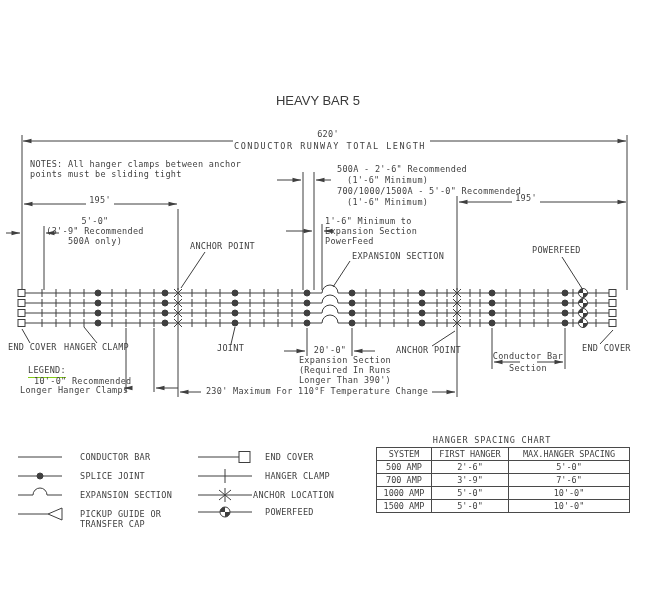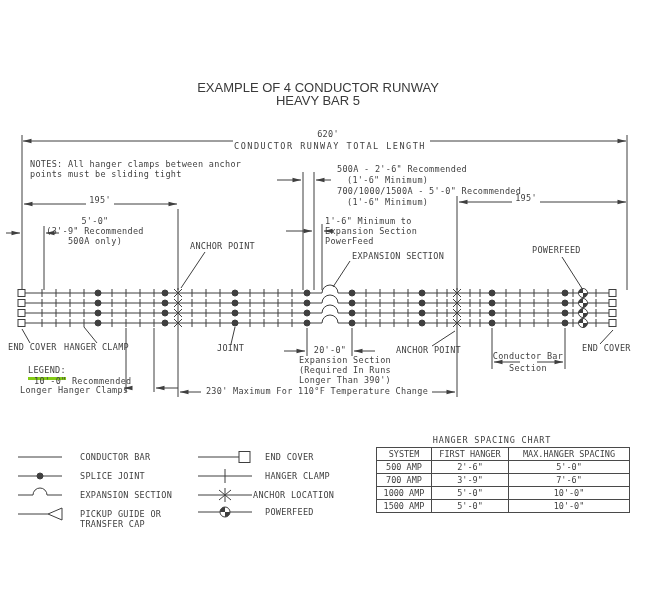"EXAMPLE OF 4 CONDUCTOR RUNWAY" div.ttl { html: <div>EXAMPLE OF 4 CONDUCTOR RUNWAY</div> -> none }
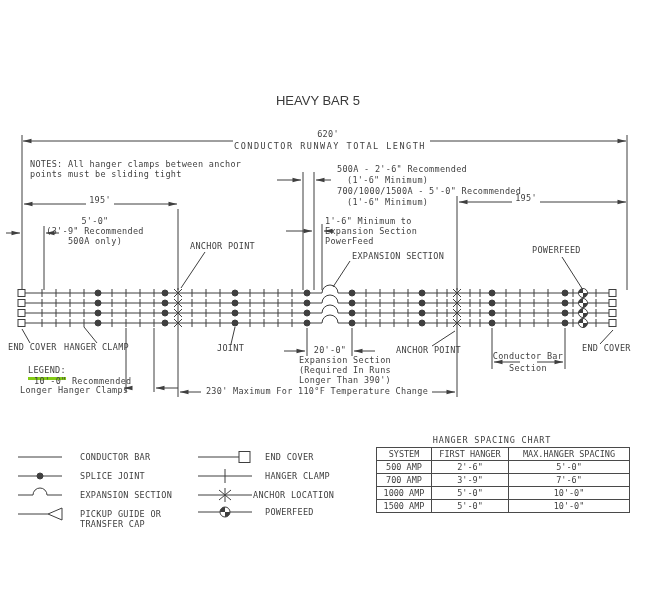"LEGEND:" .und { border-bottom: 3px solid #84cc16 -> 1px solid #84cc16 }
